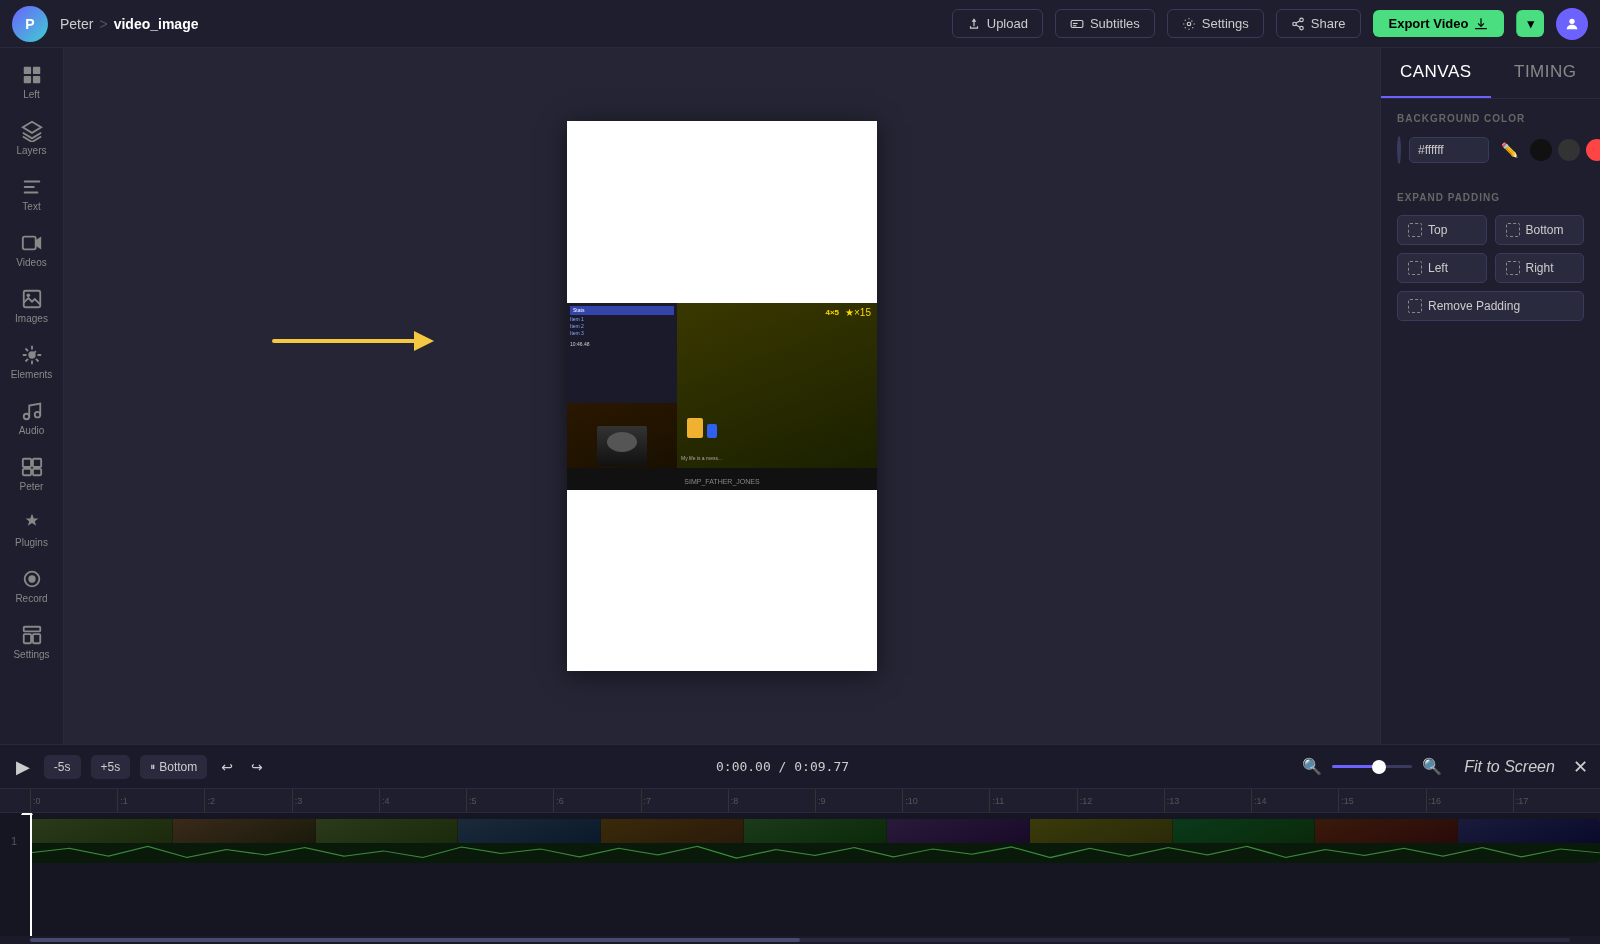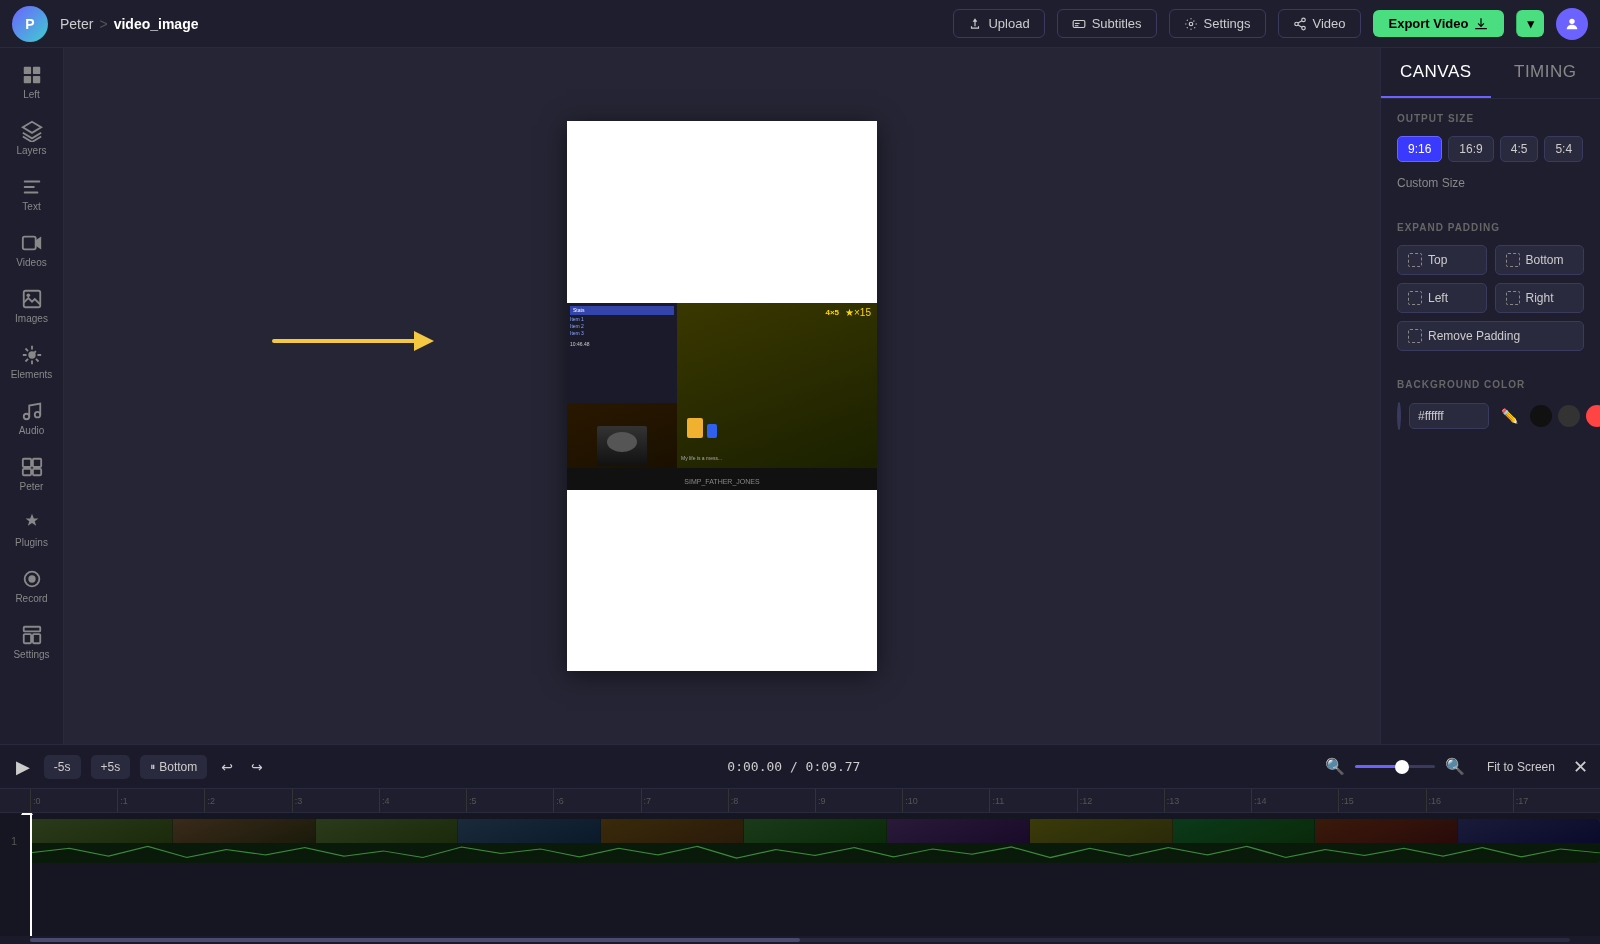"Video" span { text: Video -> Share }
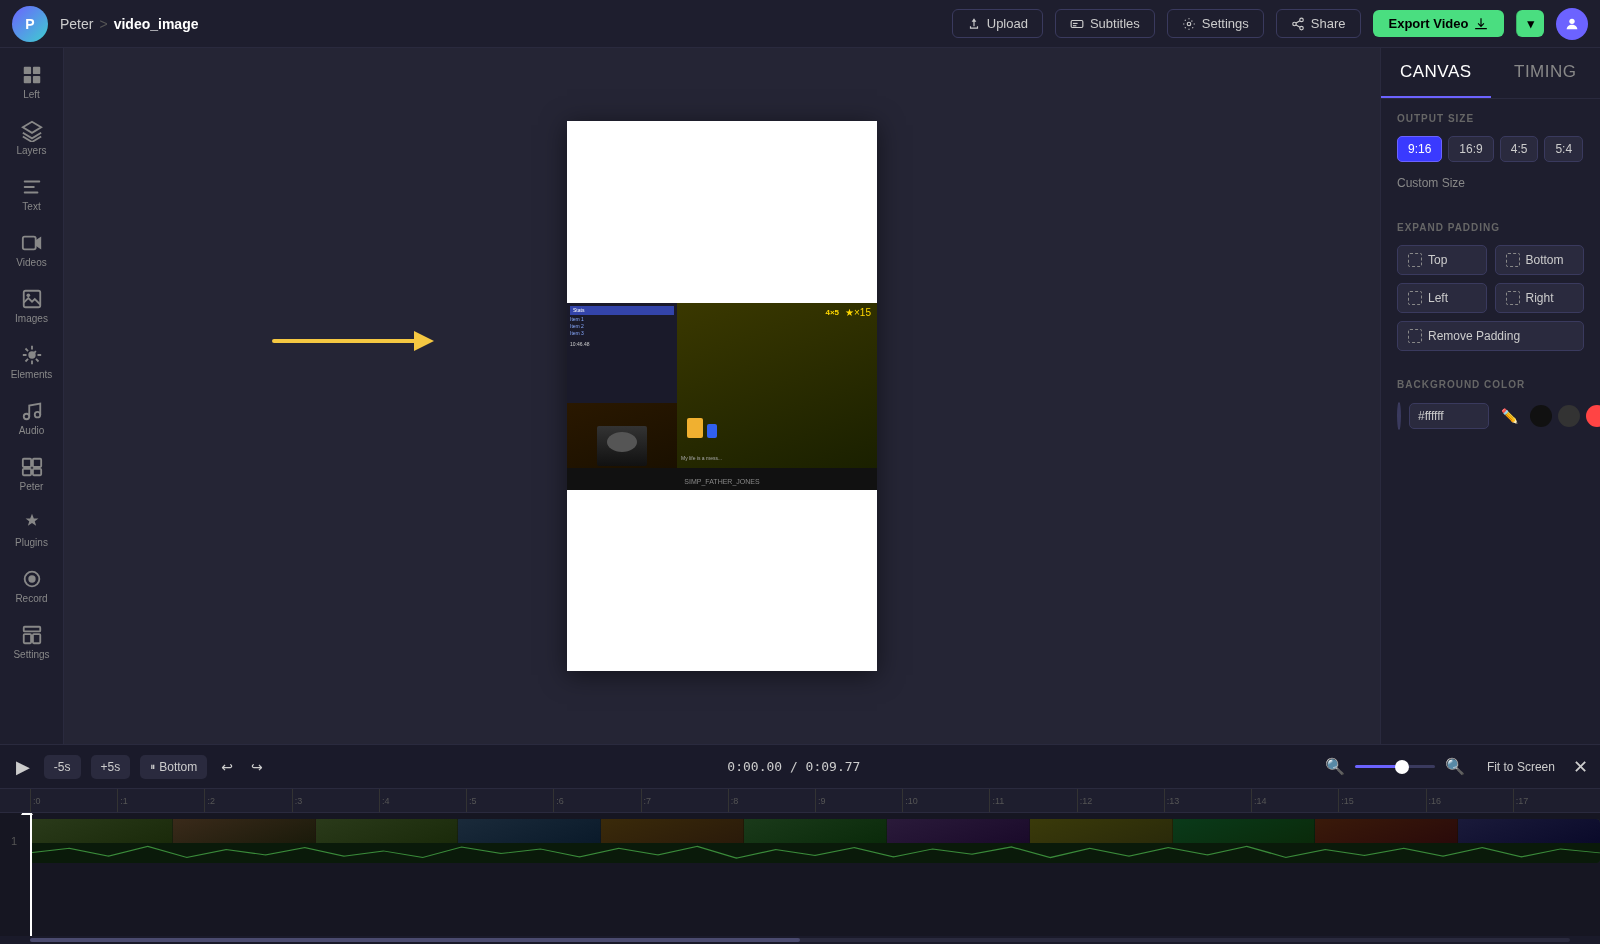"OUTPUT SIZE" div.panel-section { html: <div> <div>OUTPUT SIZE</div> <div> <button>9:16</button> <button>16:9</button> <button>4:5</button> <button>5:4</button> </div> <button> <span>Custom Size</span> </button> </div> -> none }
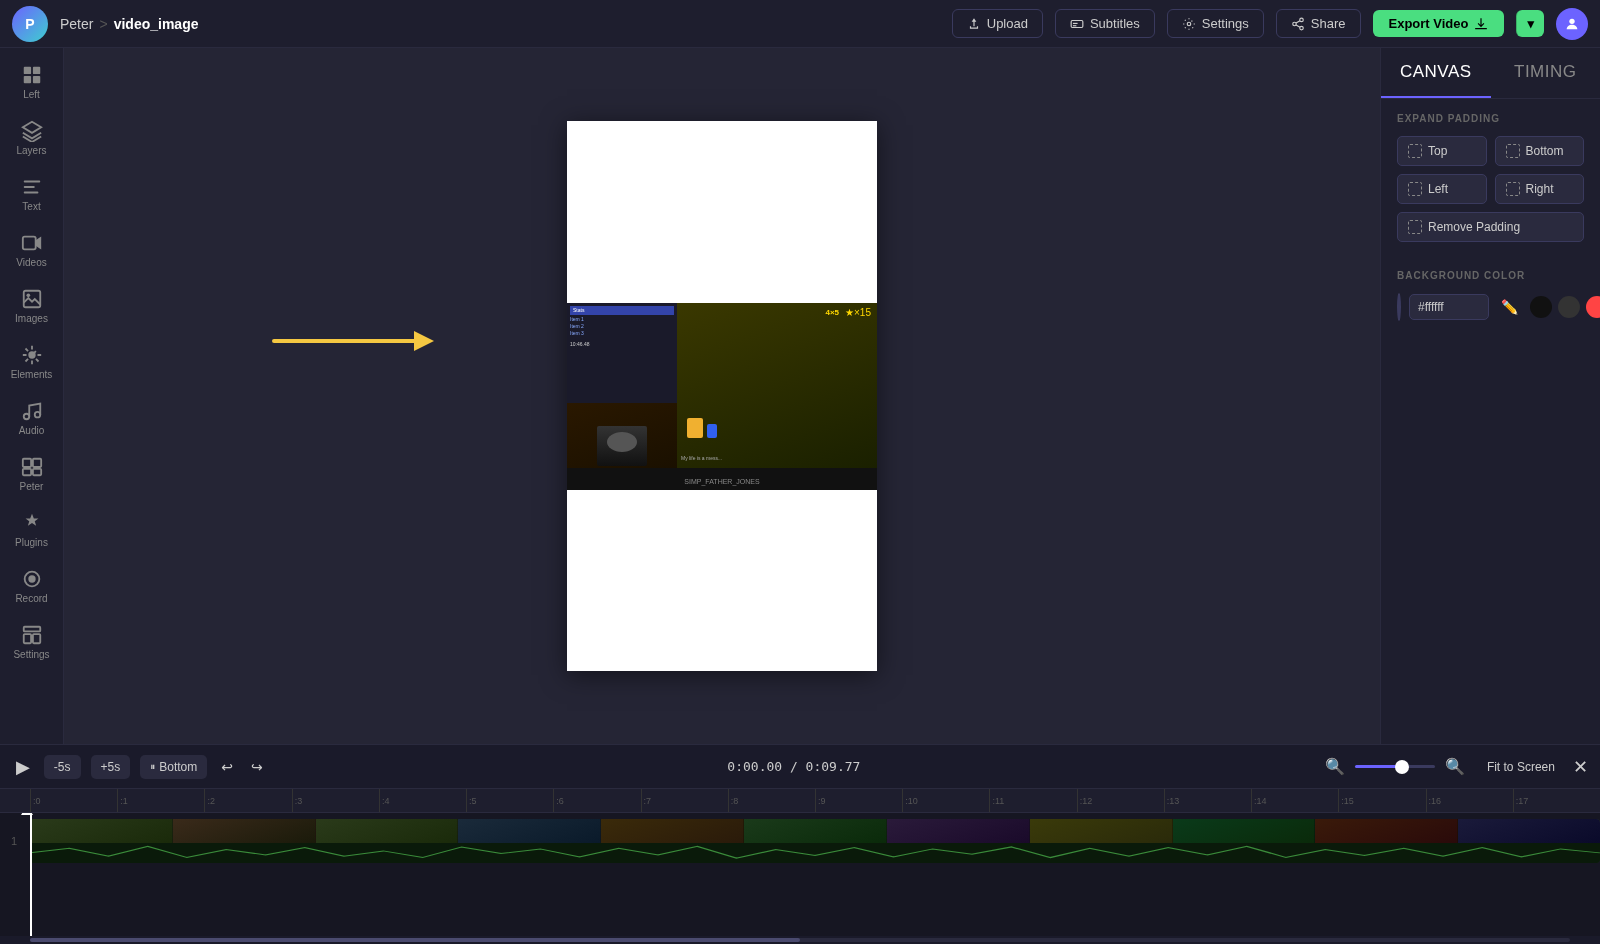"EXPAND PADDING" div.panel-section { order: before "BACKGROUND COLOR" -> after "BACKGROUND COLOR" }
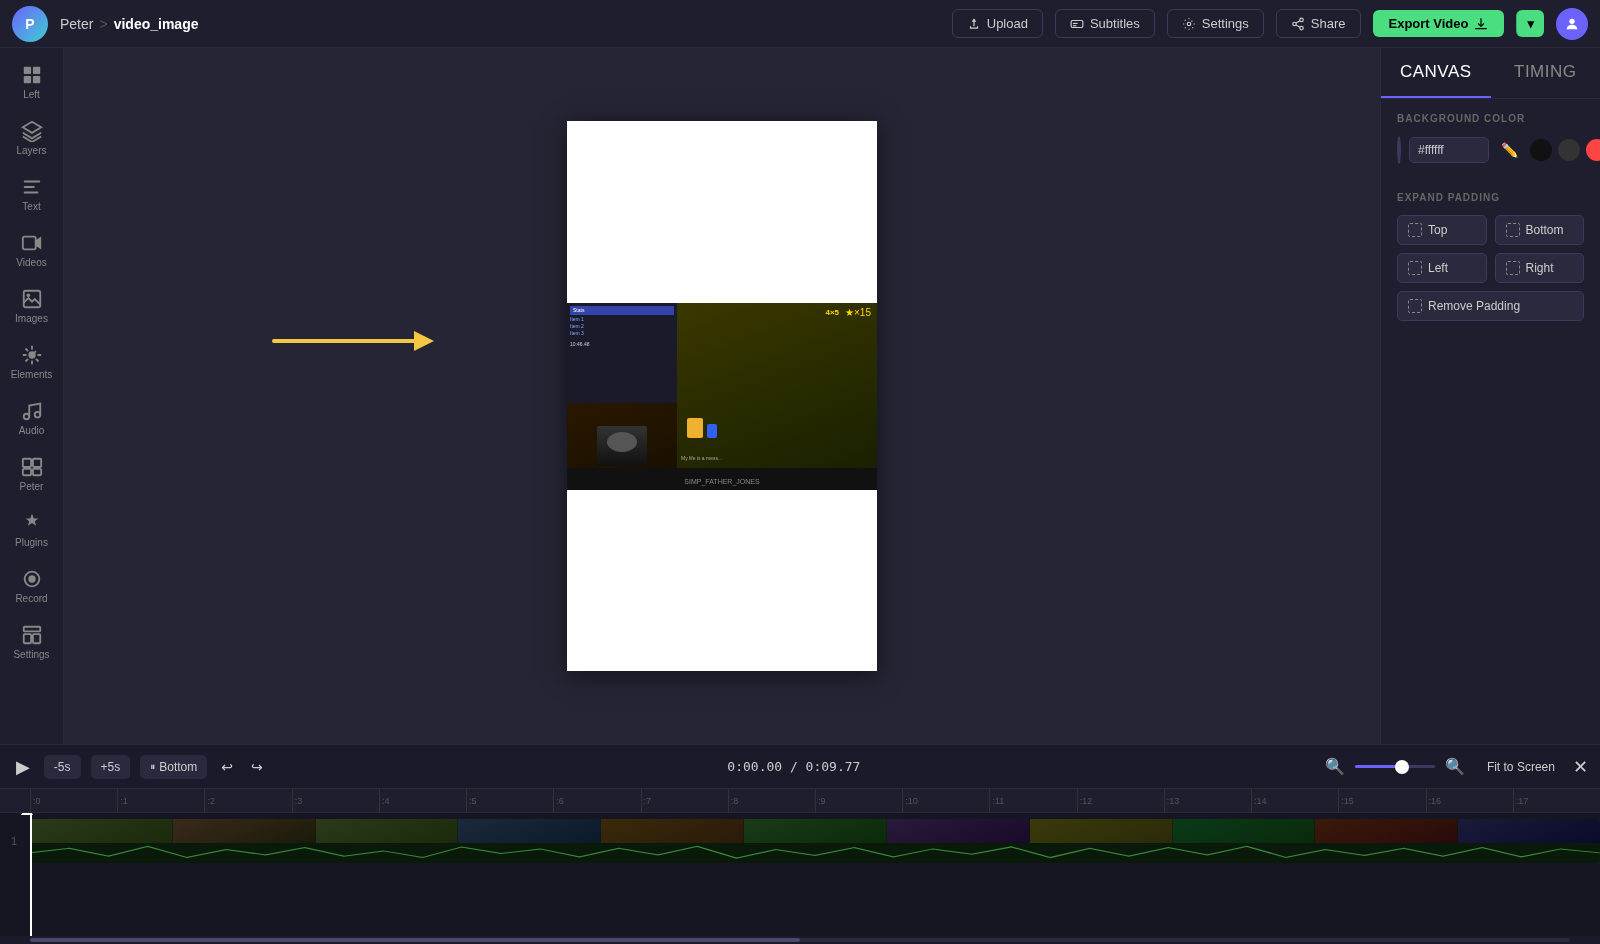"Fit to Screen" .fit-screen-btn { font-size: 12px -> 16px; font-style: none -> italic }
